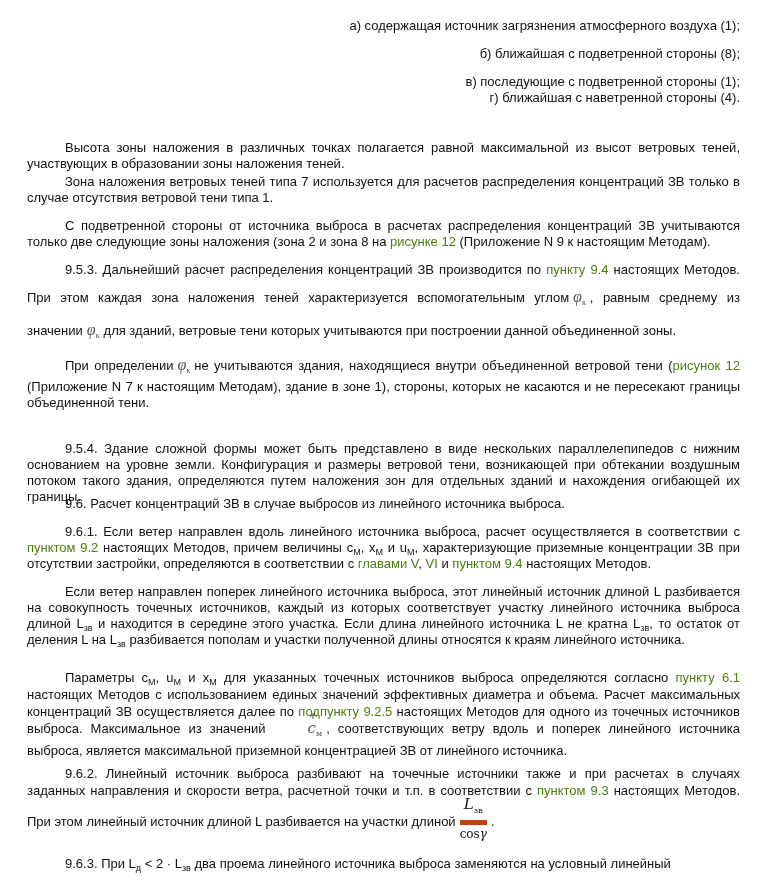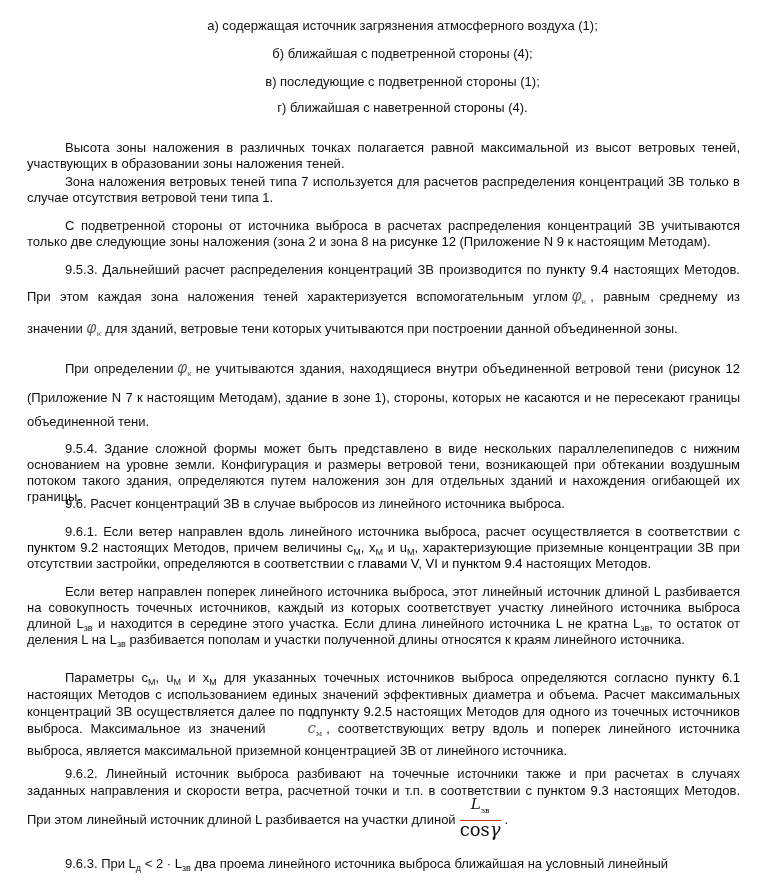"а) содержащая источник загрязнения" .p.li { text-align: center -> right }
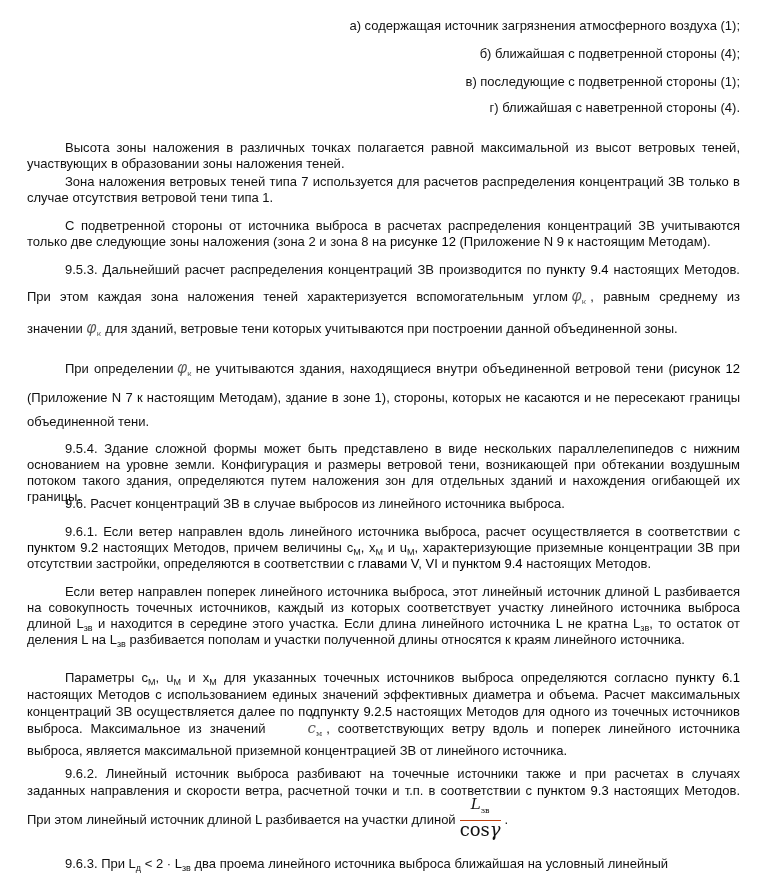"б) ближайшая с подветренной стороны" p.p { text: 4 -> 8 }
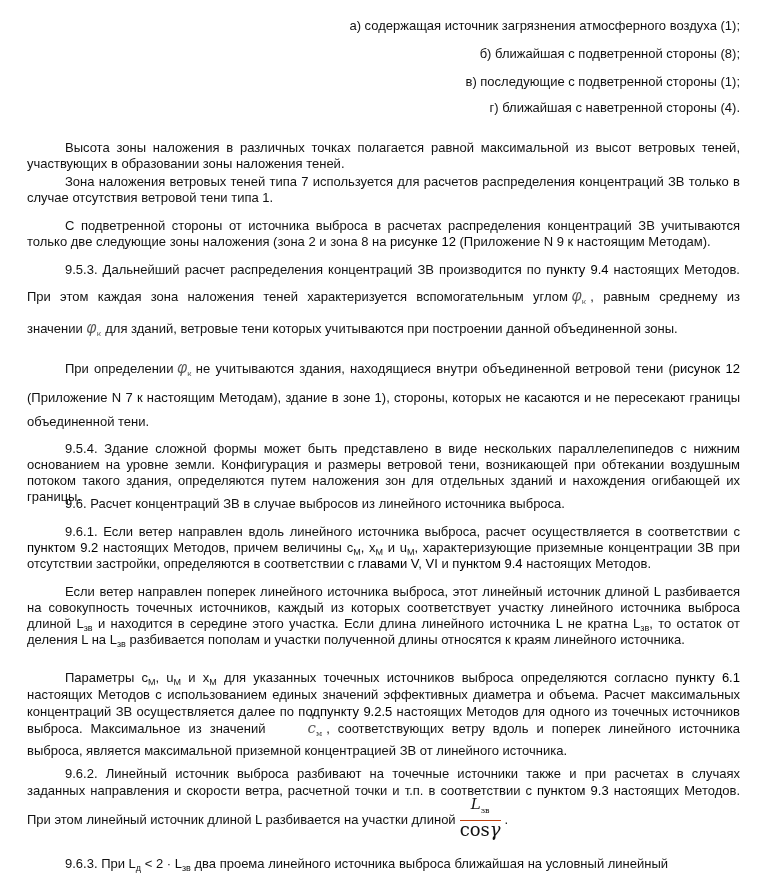"г) ближайшая с наветренной стороны" p.p { top: 100px -> 90px }
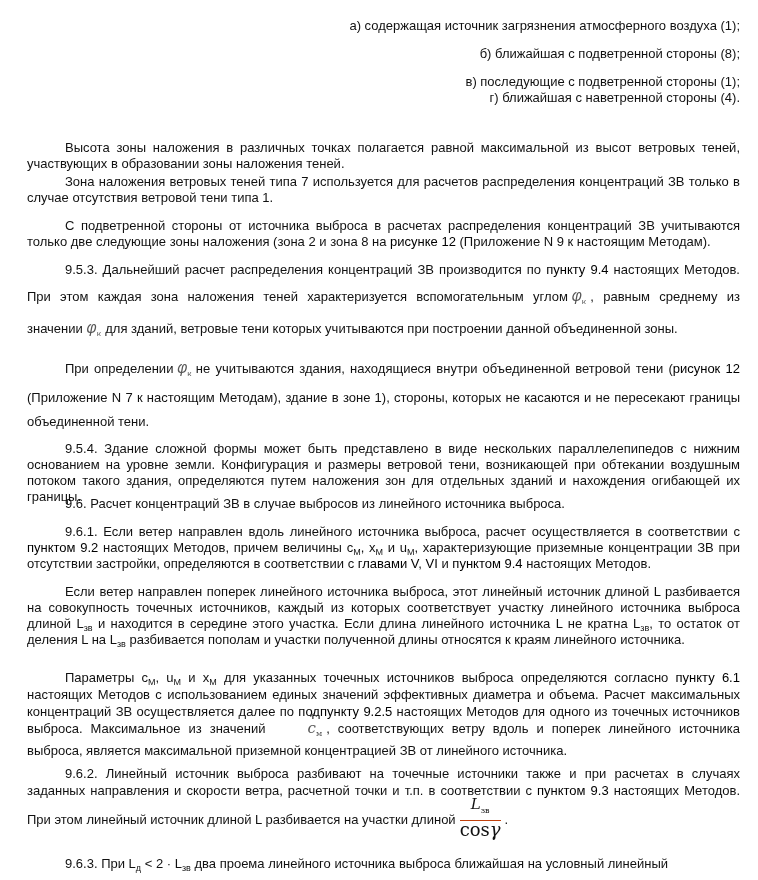"рисунке 12" a.link { color: #000000 -> #4d7c0f }
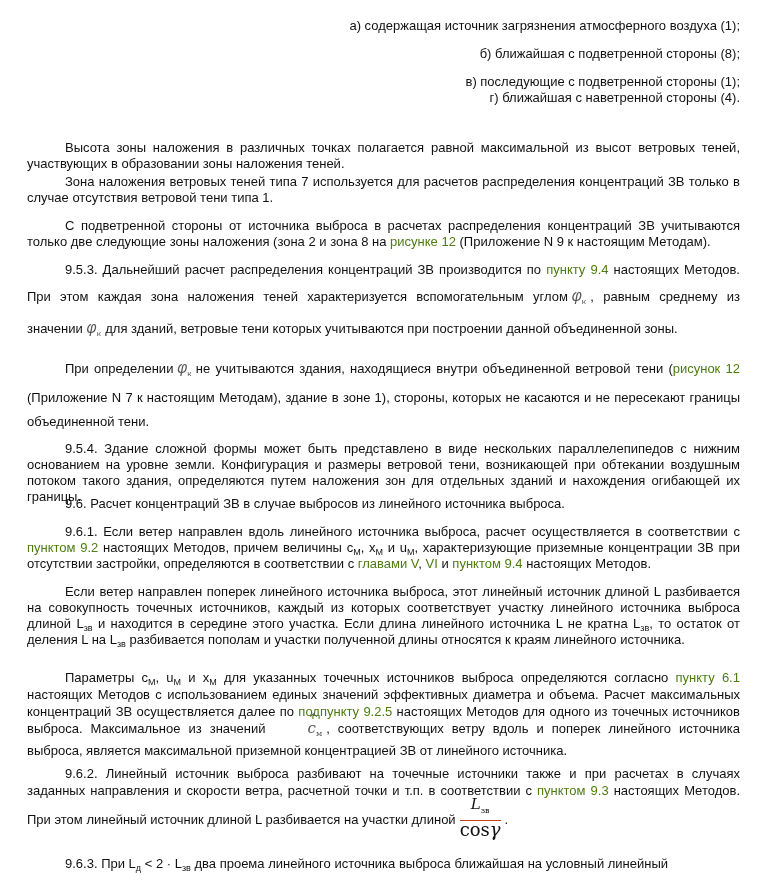"φк" .phi { font-family: Liberation Mono, monospace -> Liberation Serif, serif }
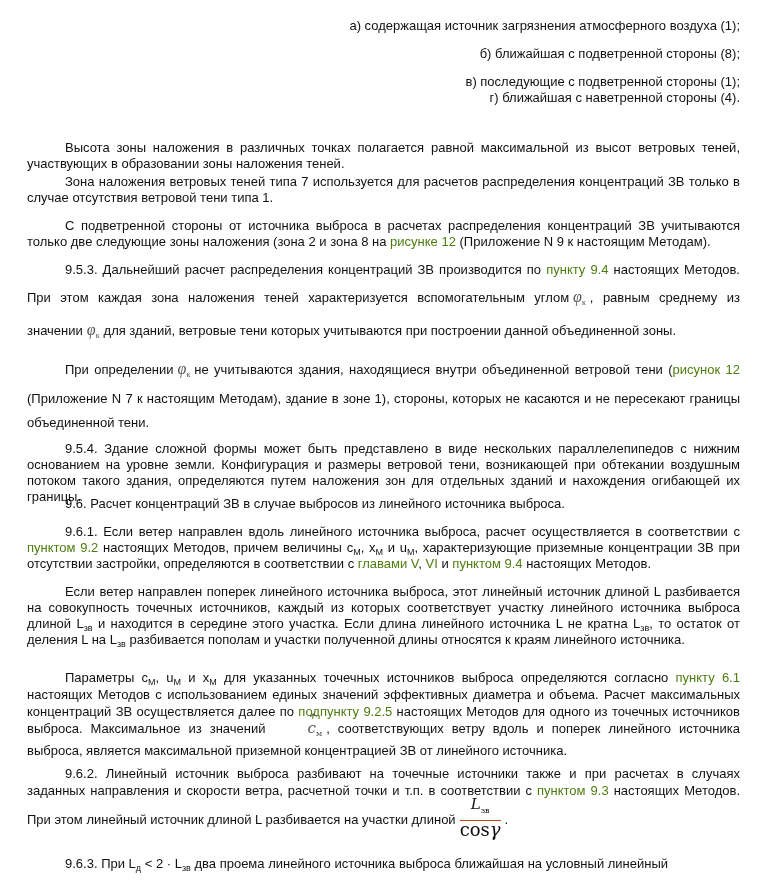"При определении φкне учитываются здания," p.p { line-height: 24px -> 16px }
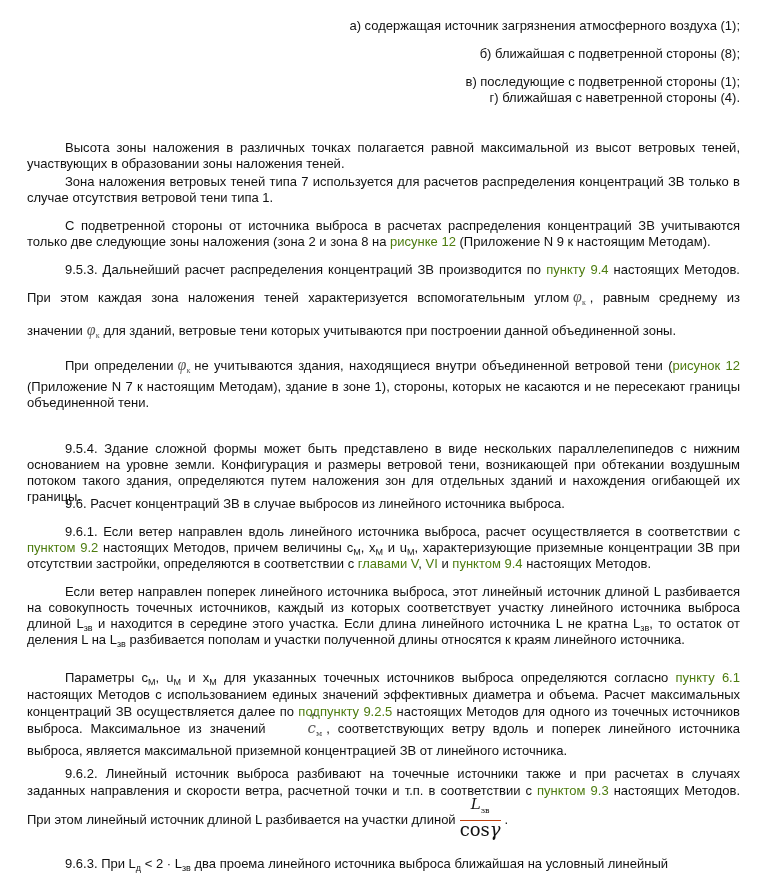"Lзв" .frac .num { border-bottom: 1px solid #c2410c -> 5px solid #c2410c }
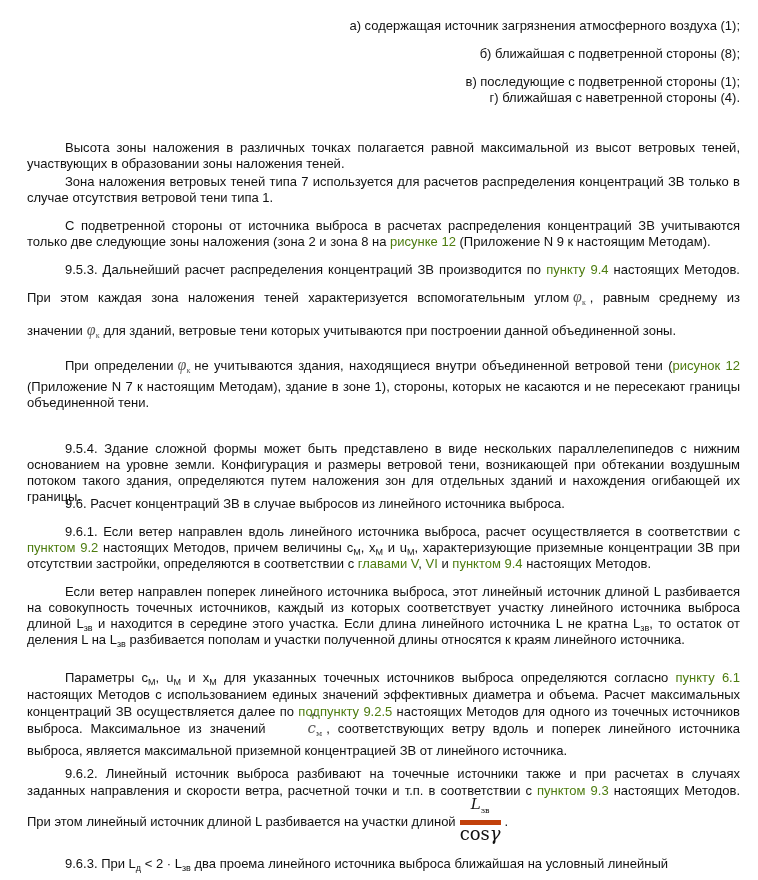"cosγ" .frac .den { font-size: 18px -> 12px }
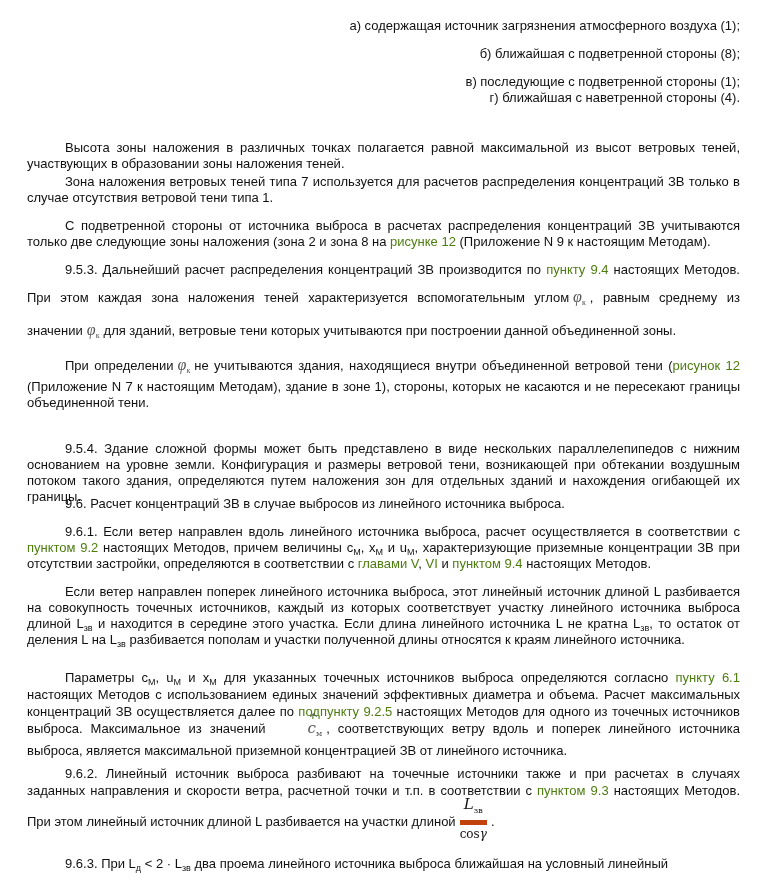"два проема линейного источника выброса" span { text: ближайшая -> заменяются }
